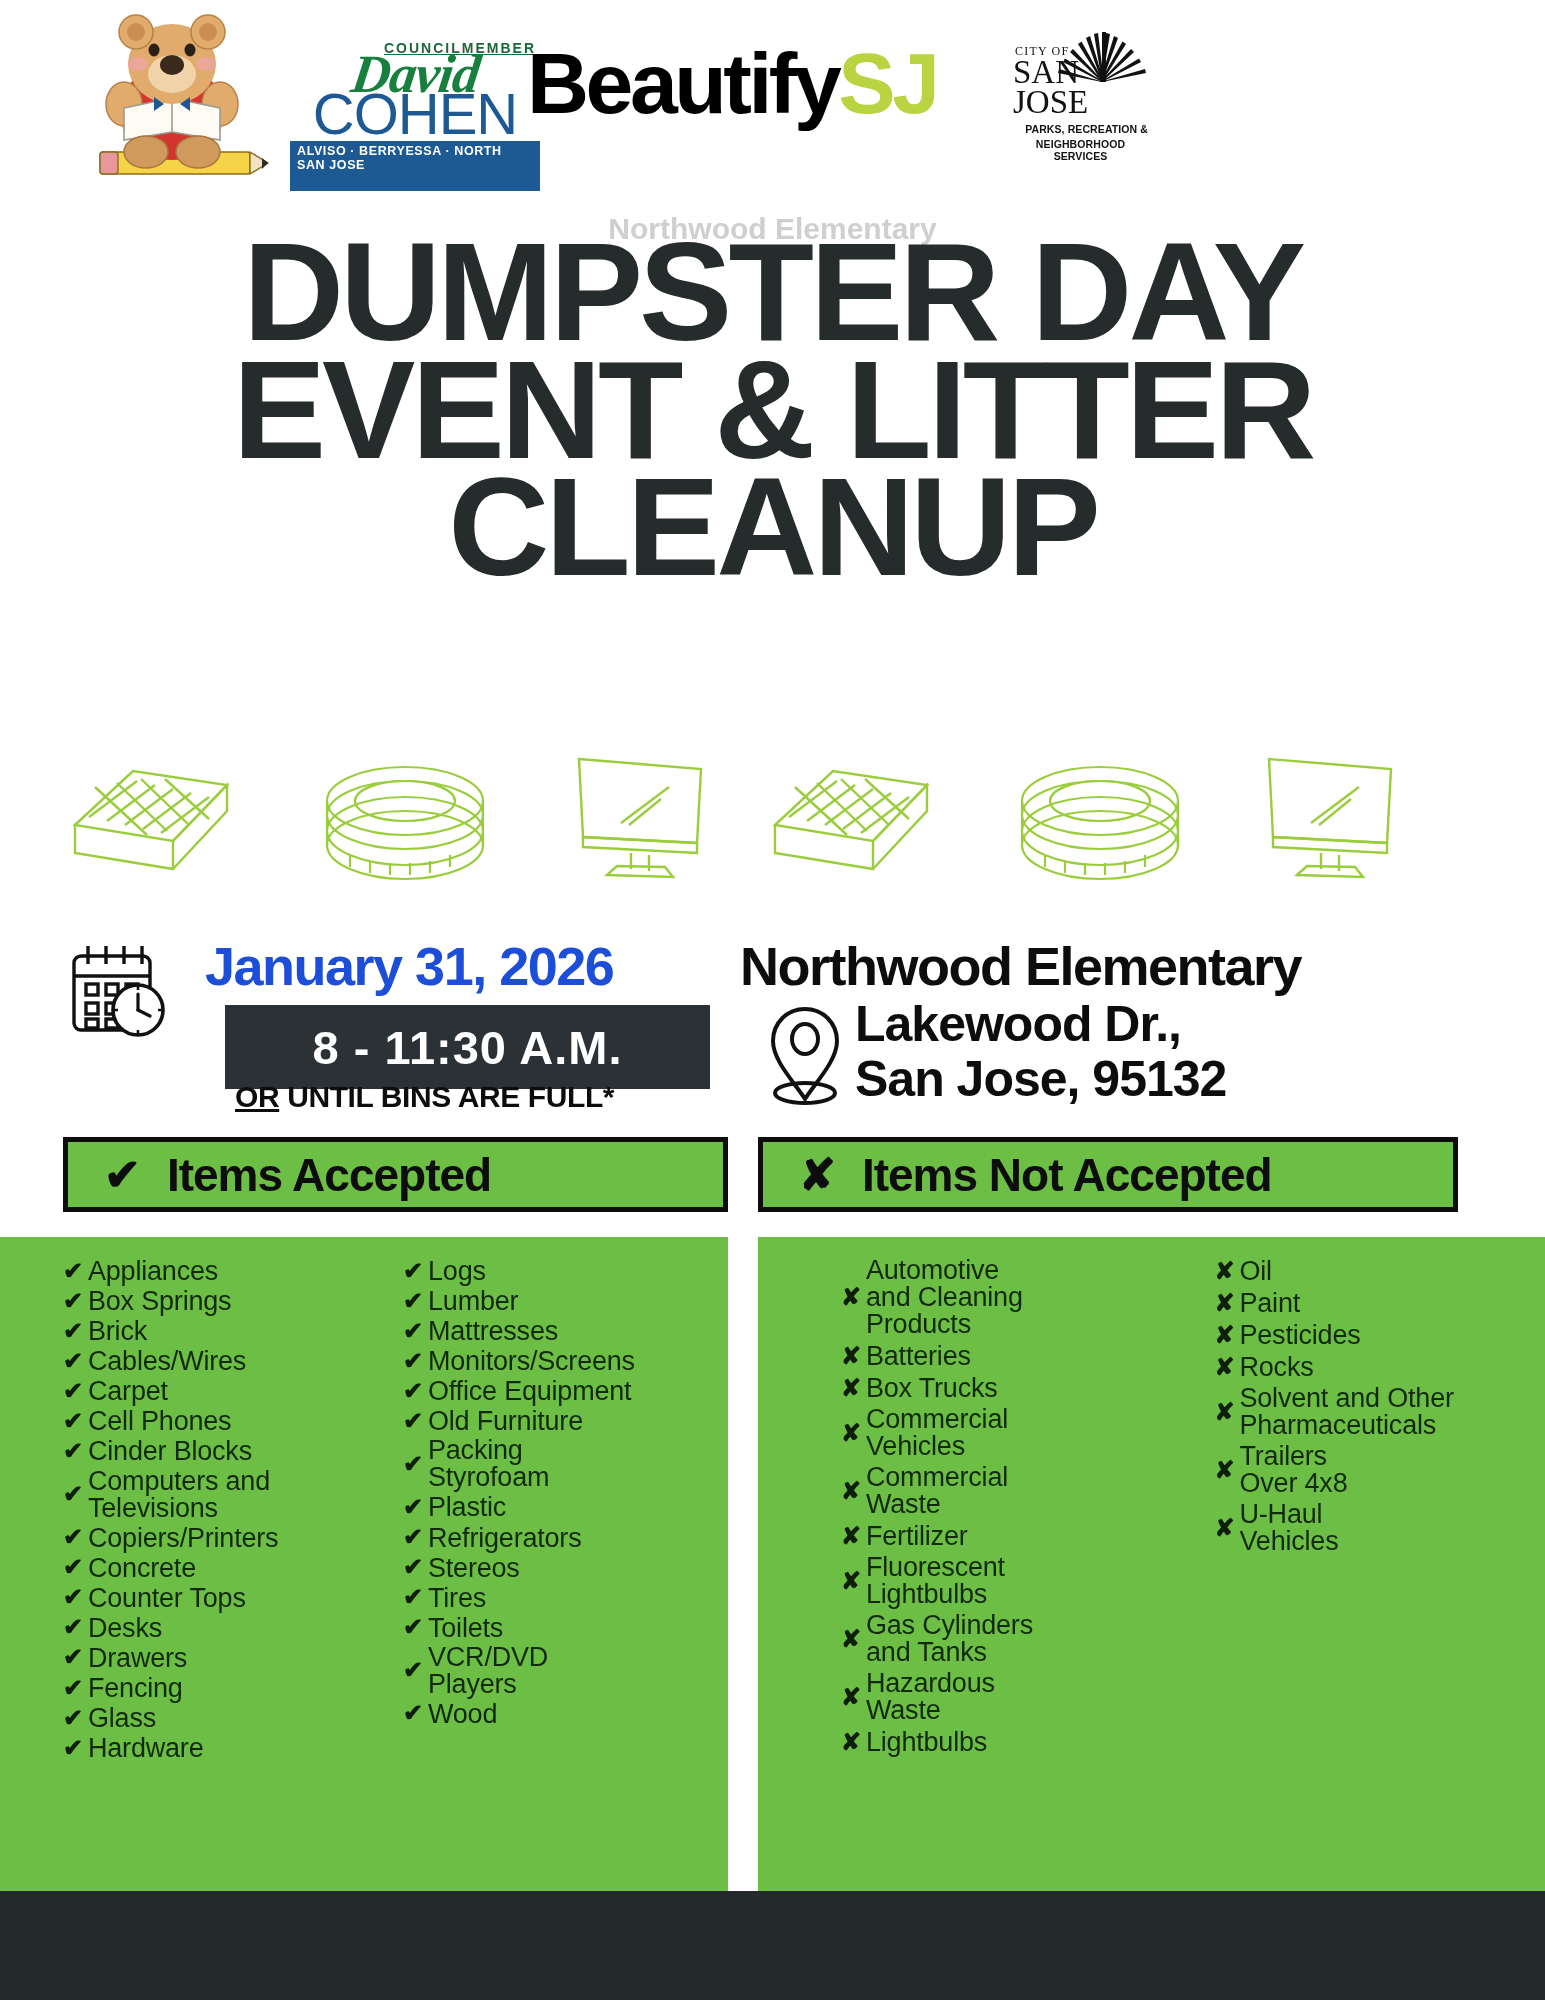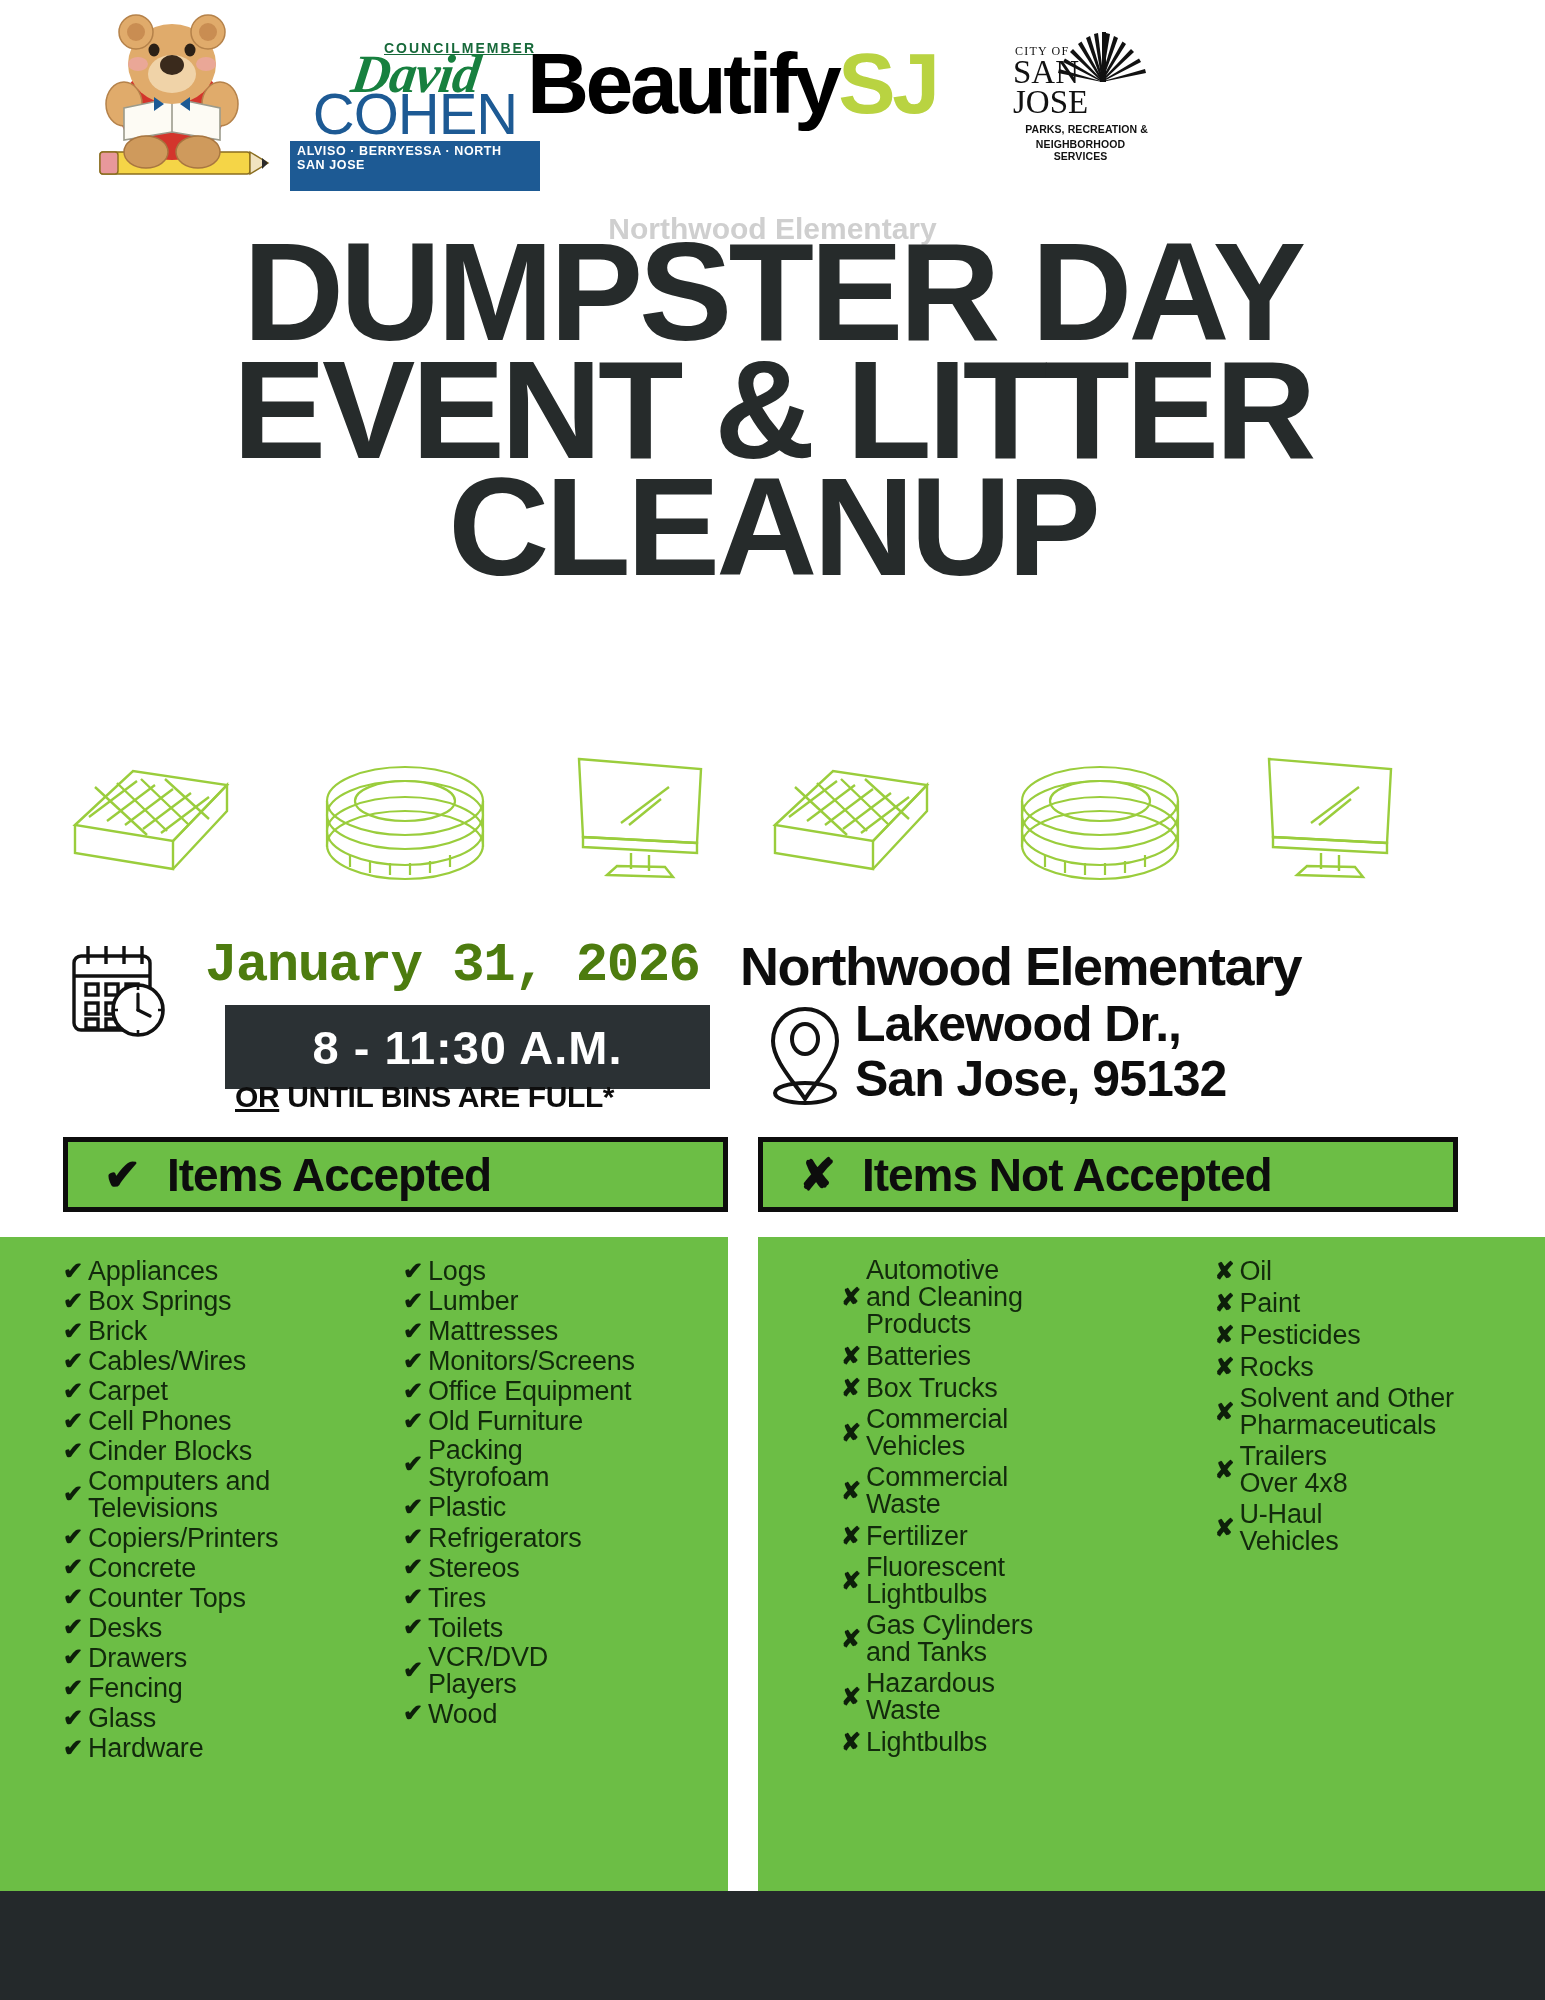"January 31, 2026" .date-text { color: #4d7c0f -> #1d4ed8; font-family: Liberation Mono, monospace -> none }
